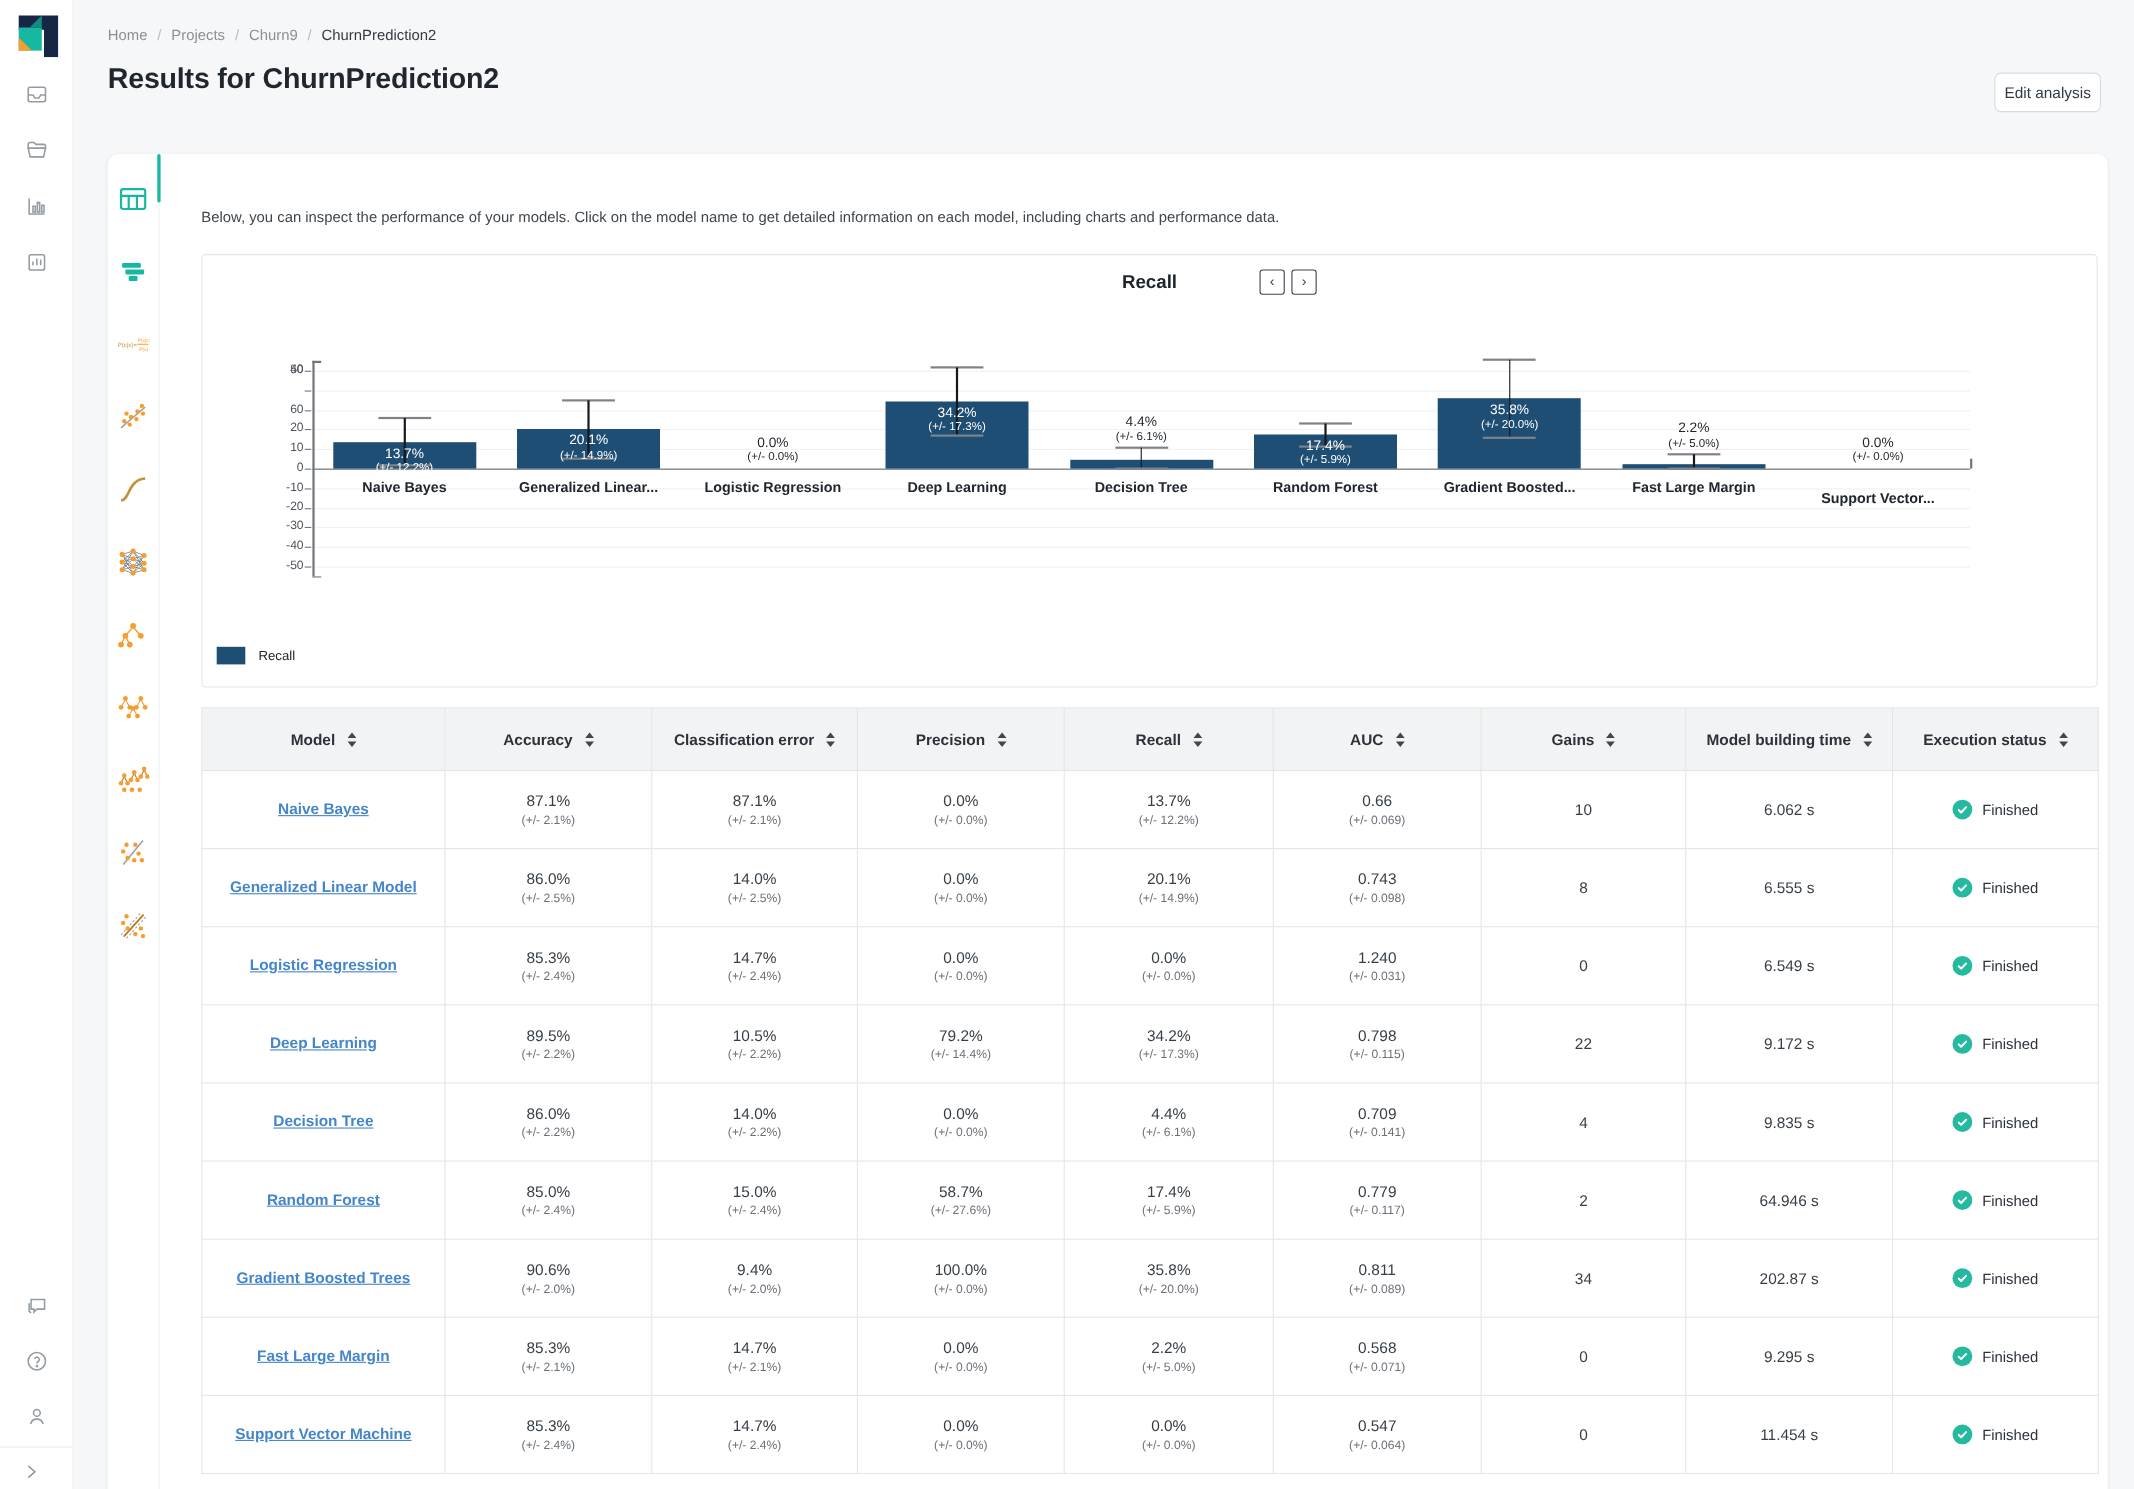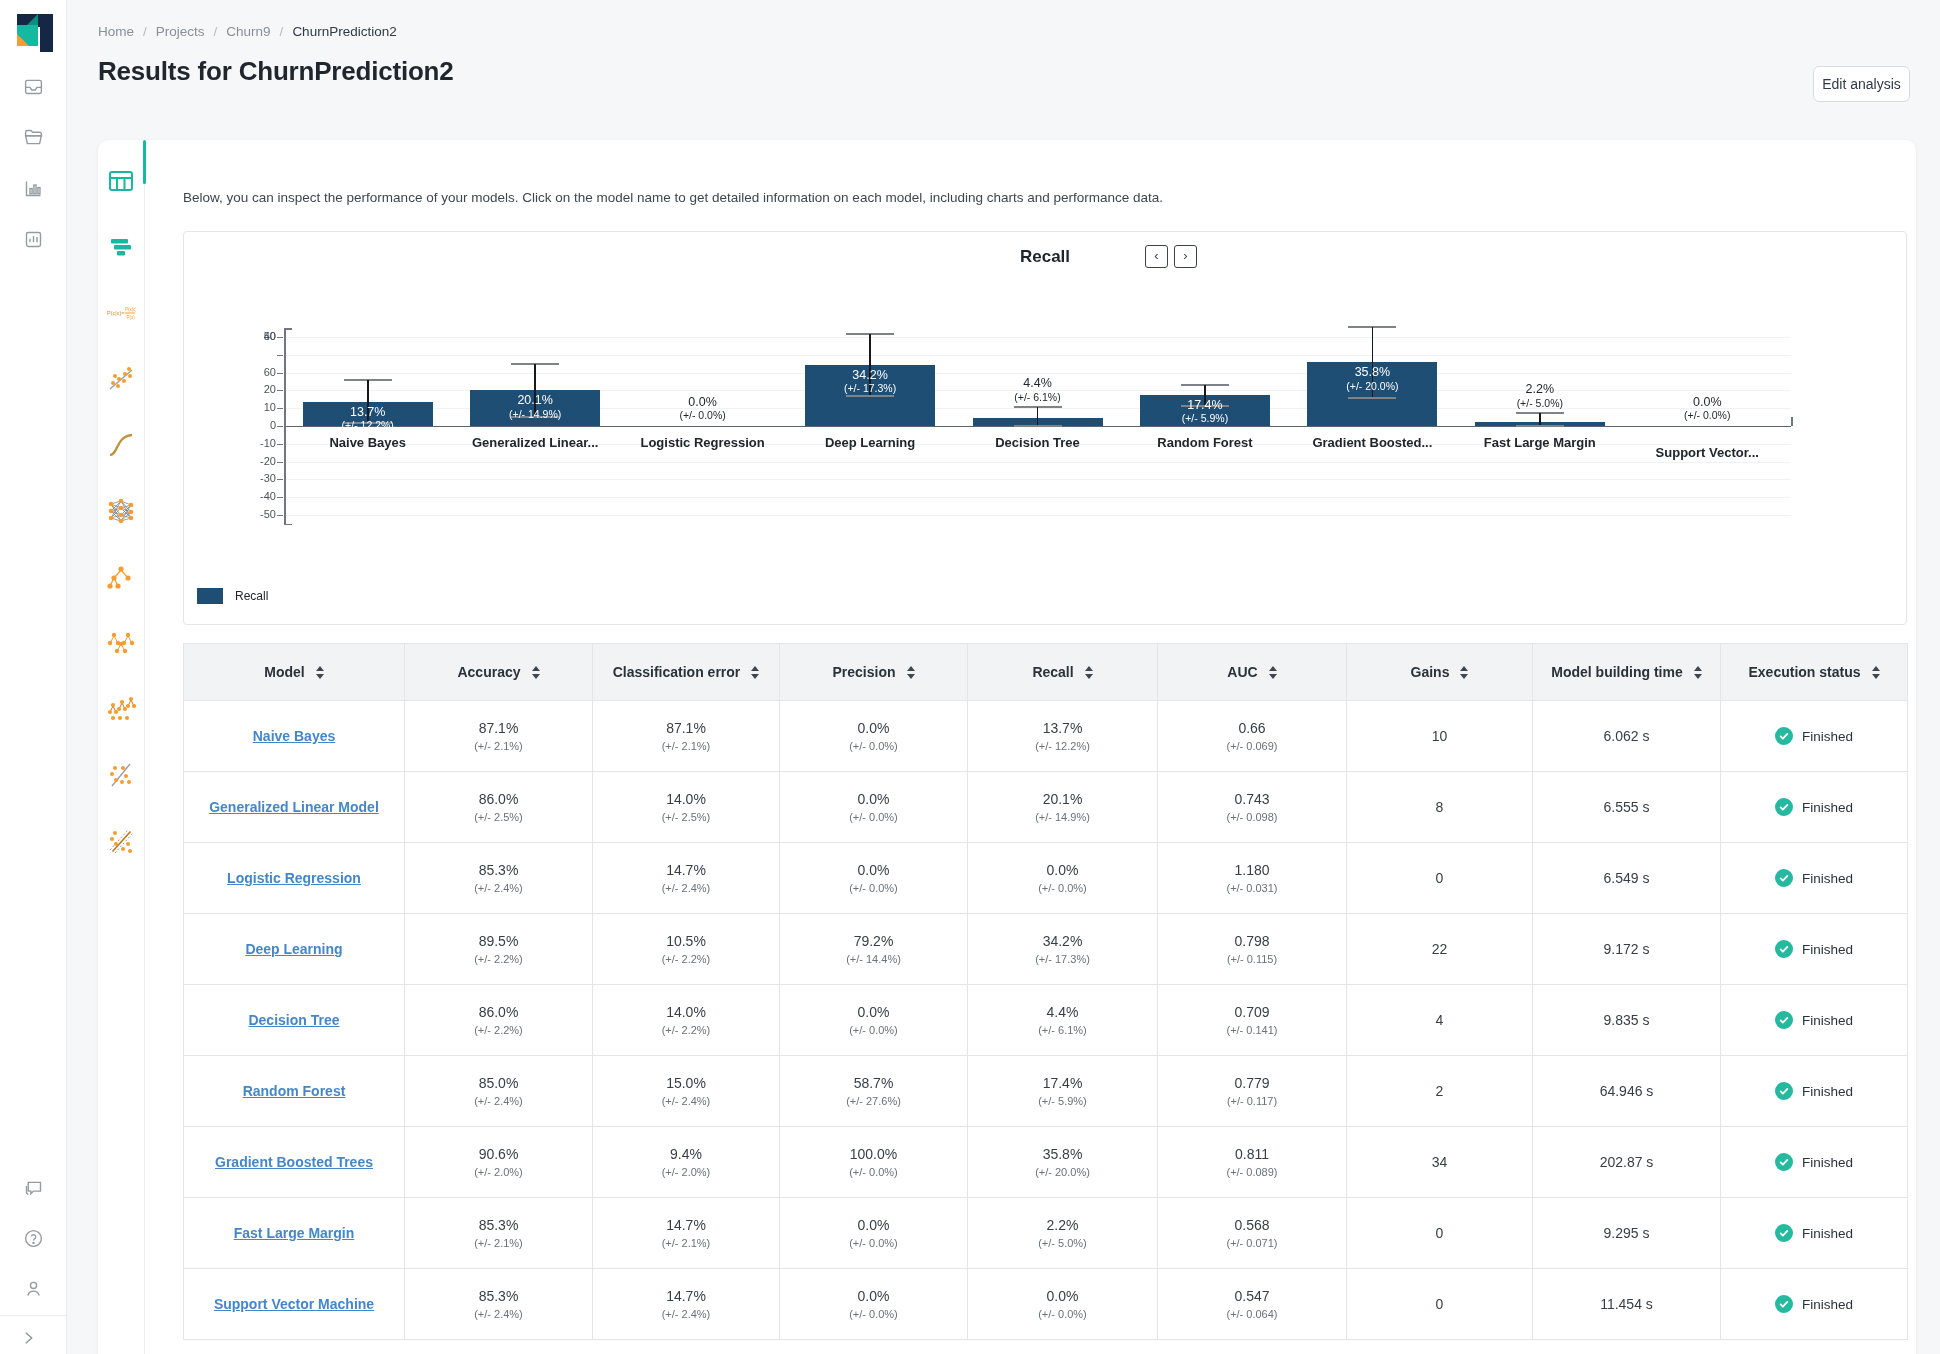"1.180" div.cell-v { text: 1.180 -> 1.240 }
